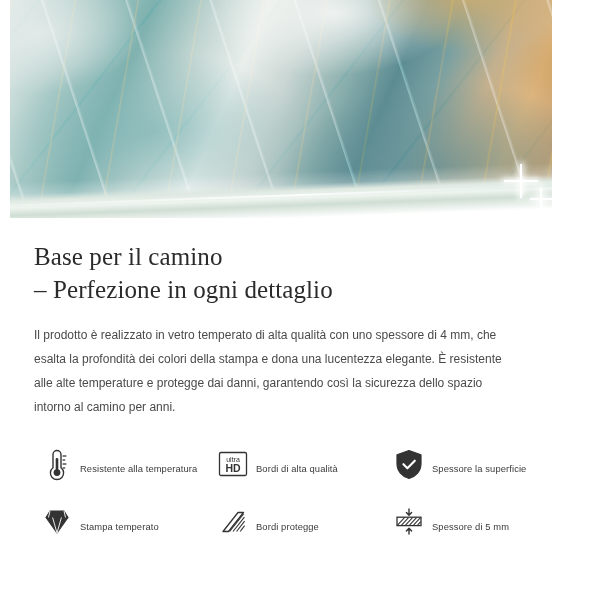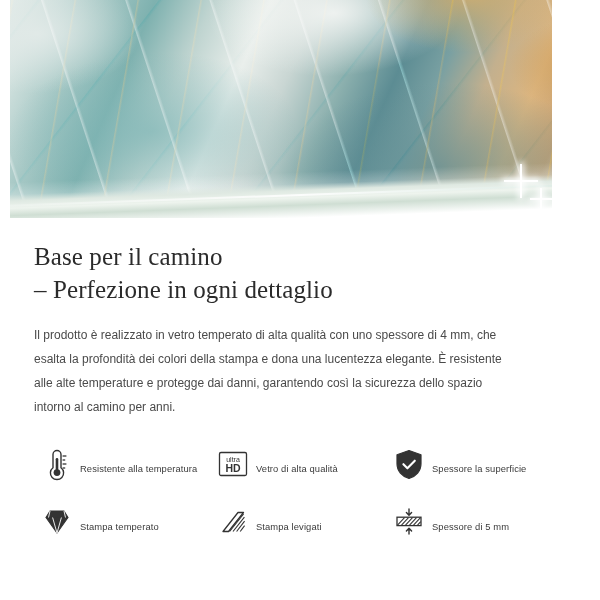"Vetro di alta qualità" div.feature-label { text: Vetro -> Bordi }
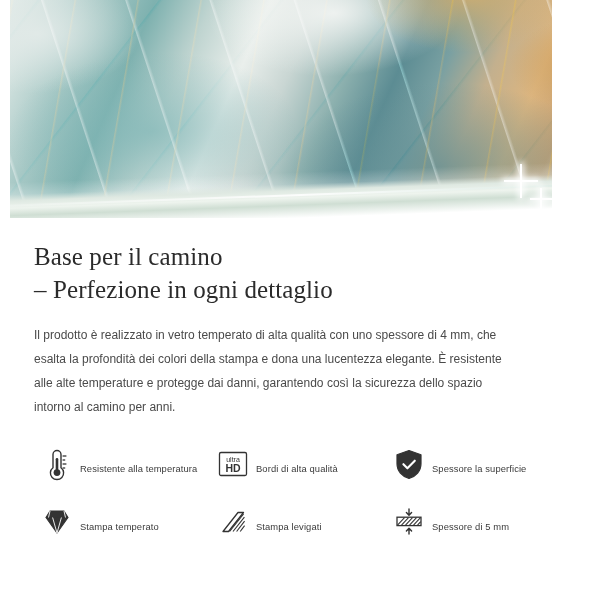"Stampa levigati" div.feature-label { text: Stampa levigati -> Bordi protegge }
